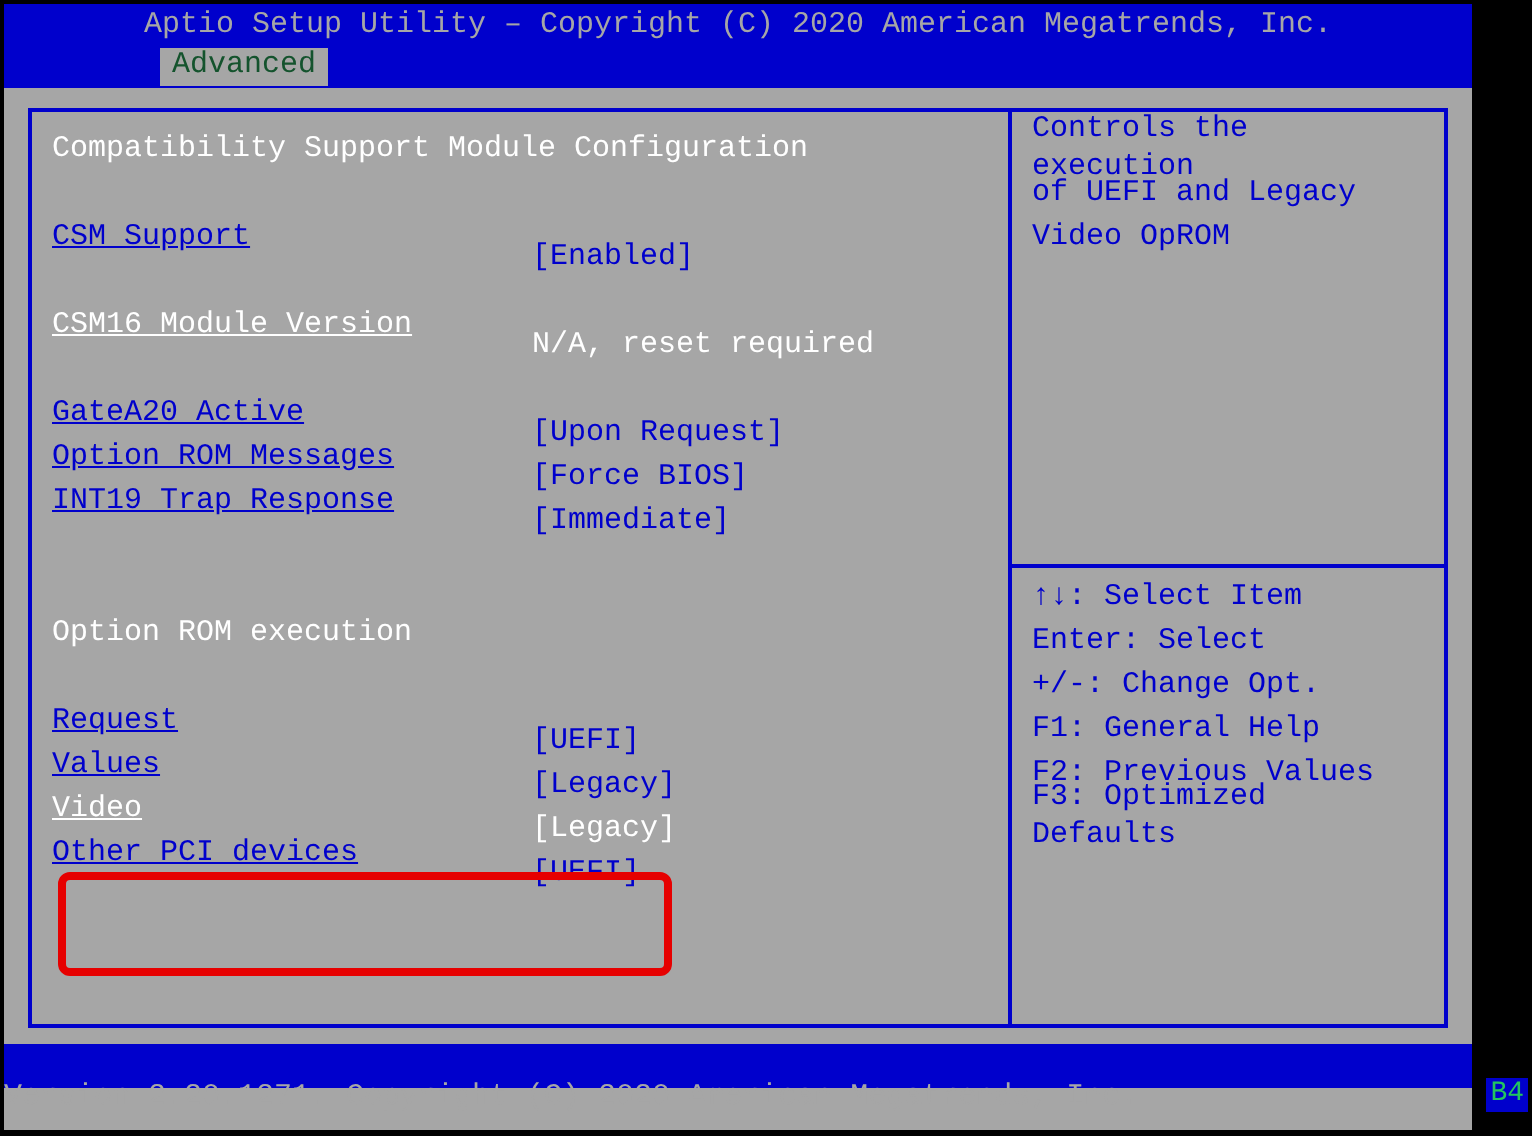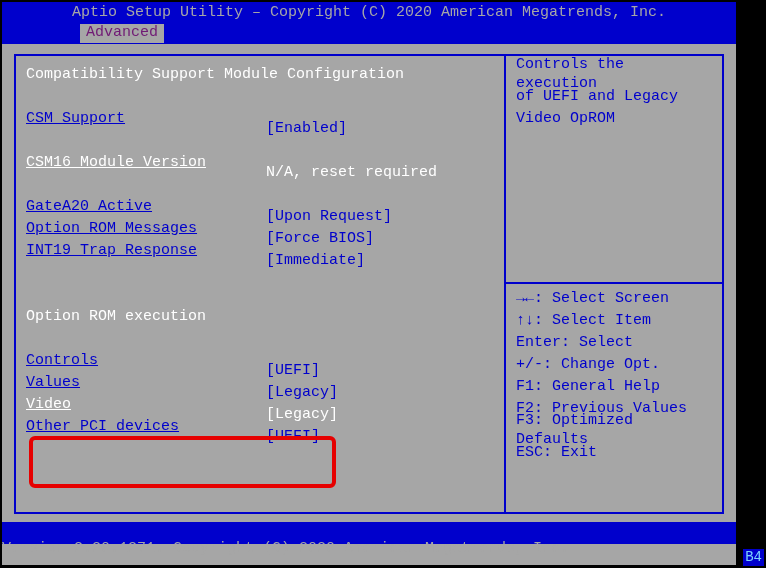"Advanced" .tab { color: #701a75 -> #14532d }
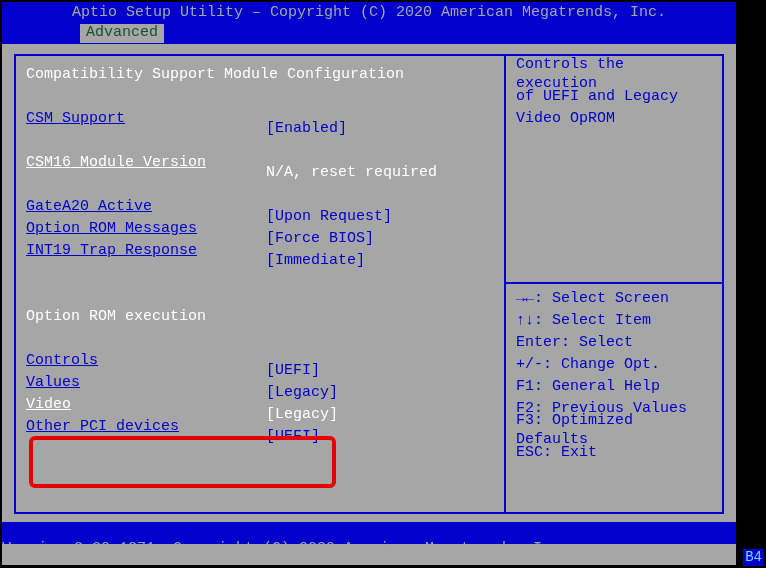"→←: Select Screen" div.row { html: <div> <span>→←: Select Screen</span> </div> -> none }
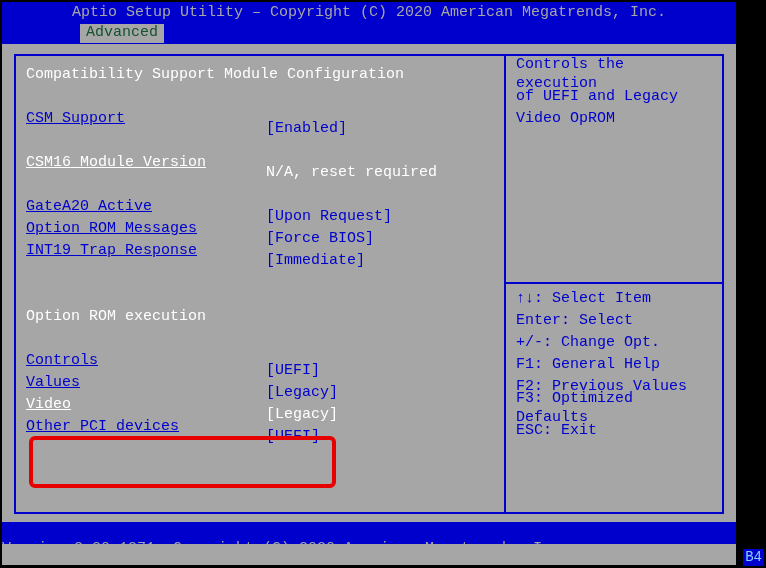"Controls" span.label-col { text: Controls -> Request }
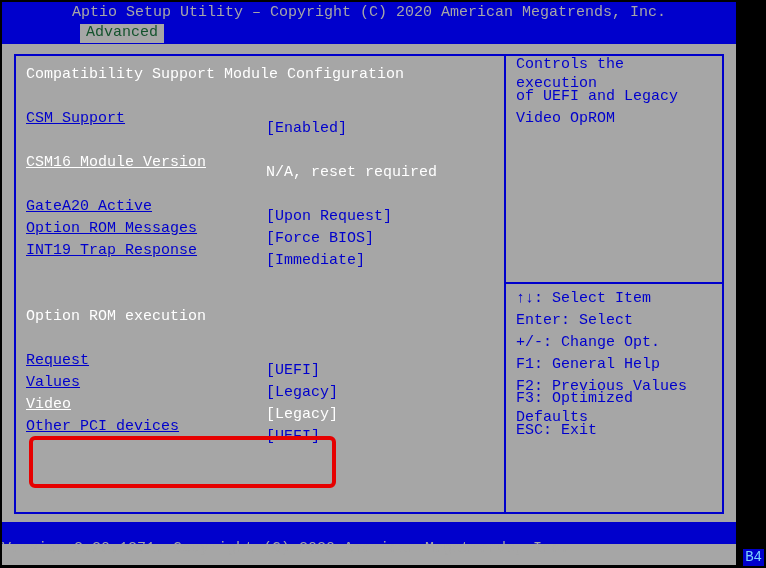"ESC: Exit" div.row { html: <div> <span>ESC: Exit</span> </div> -> none }
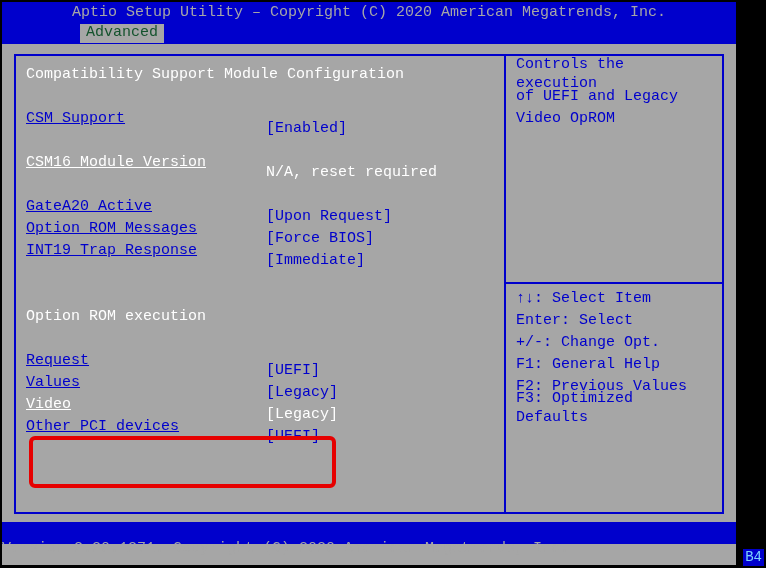"B4" .corner-badge { bottom: 2px -> 12px; color: #7dd3fc -> #22c55e }
